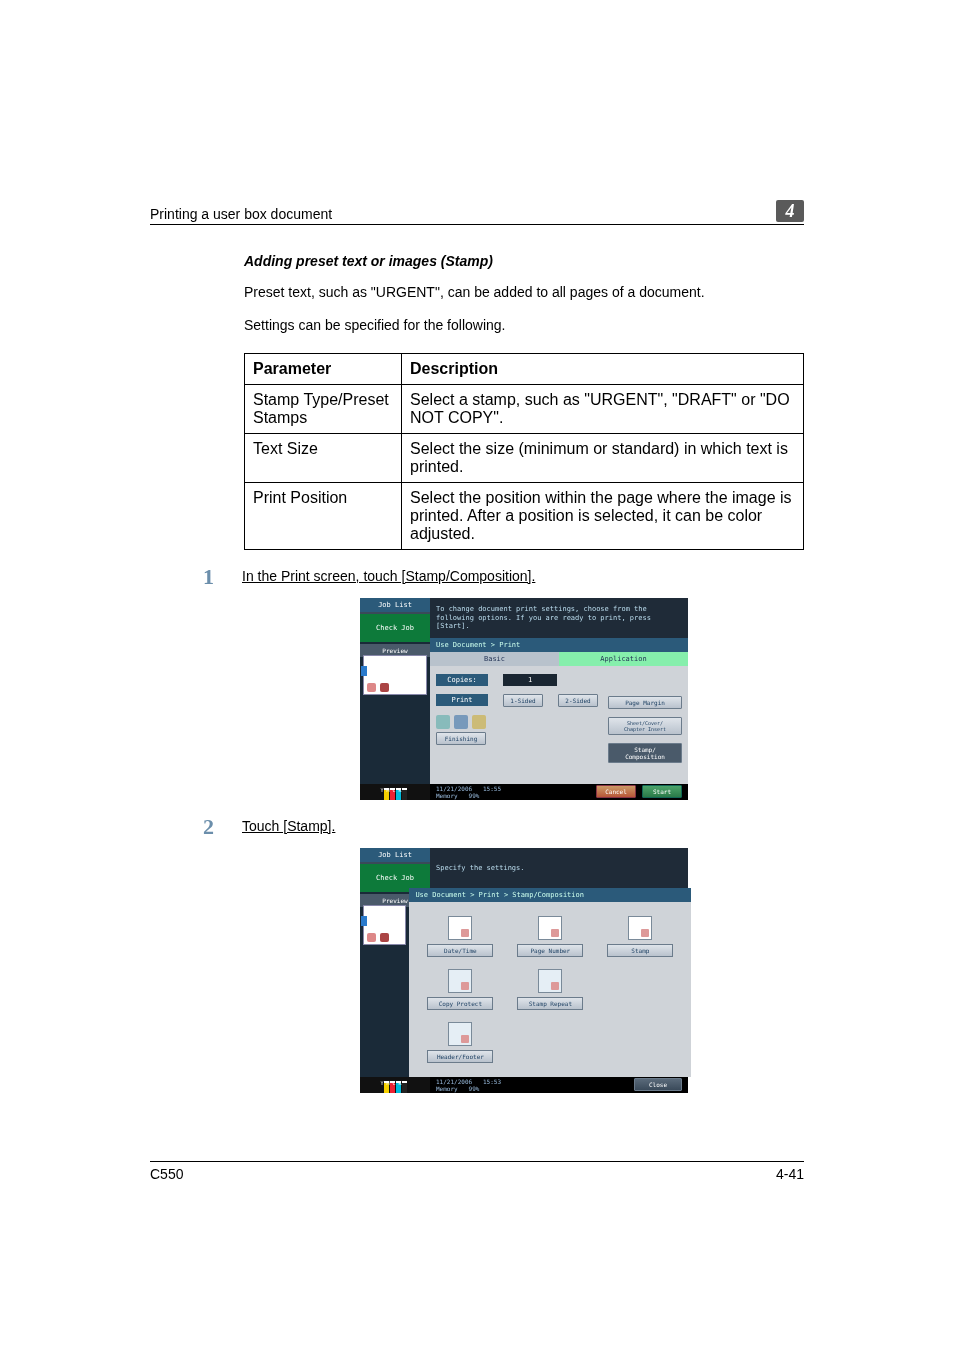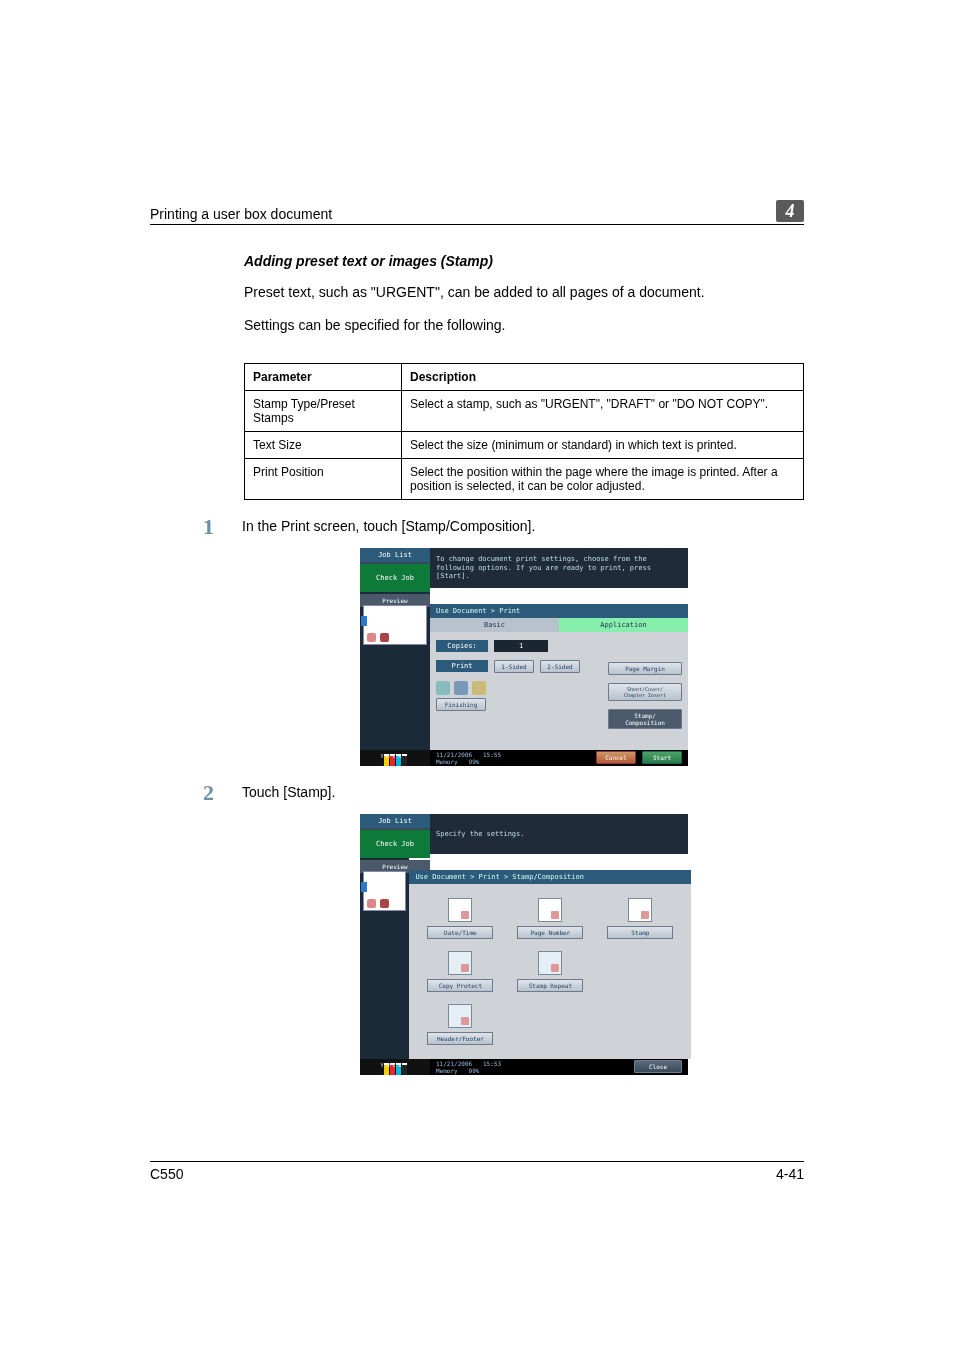"Parameter" table.params { font-size: 12px -> 16px; margin-top: 28px -> 18px }
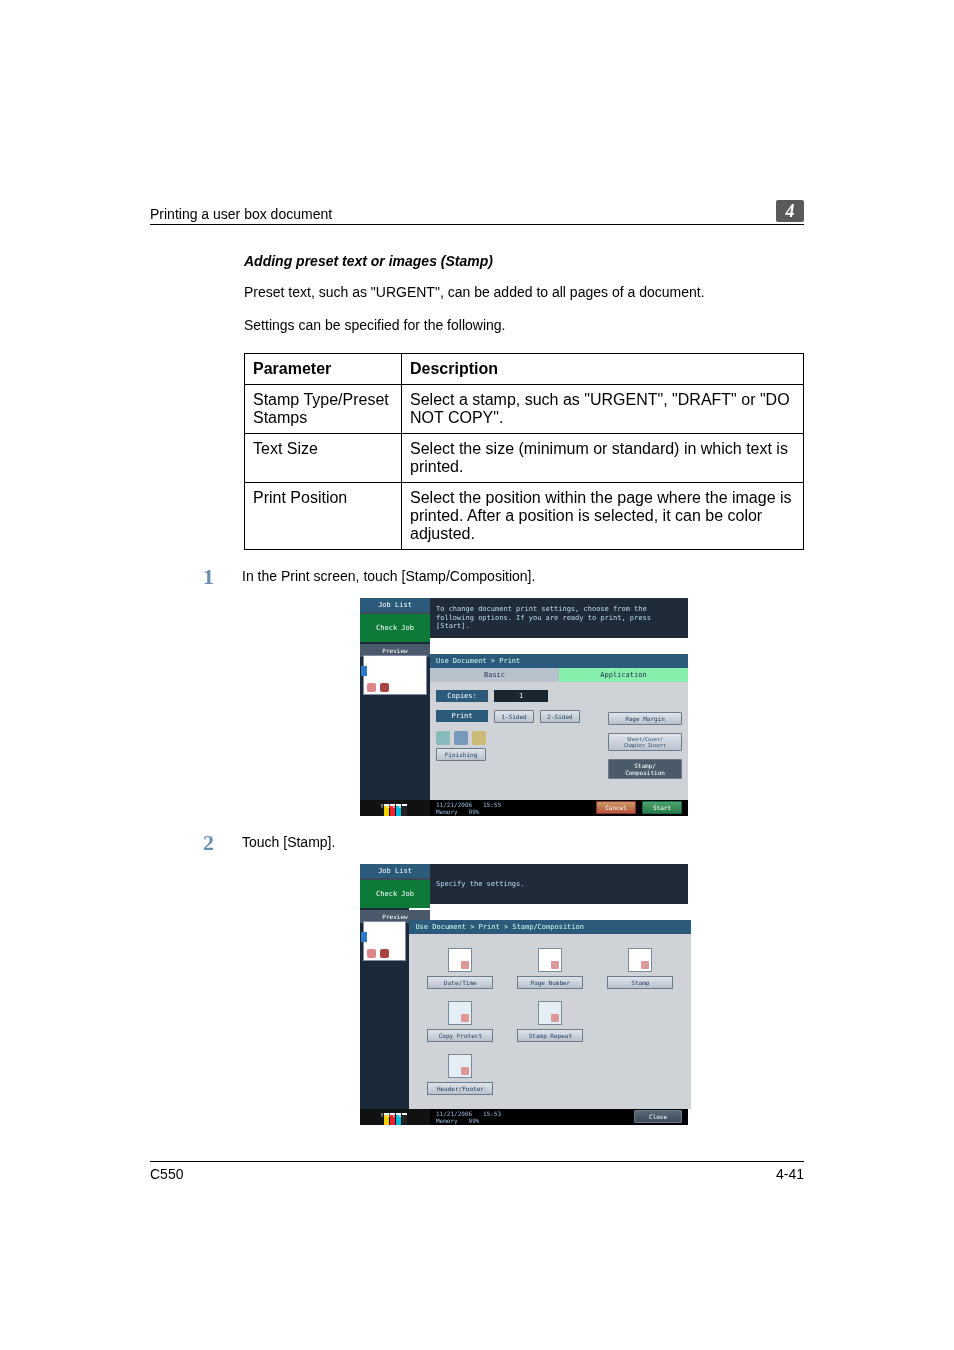"In the Print screen, touch" .step-text { text-decoration: none -> underline }
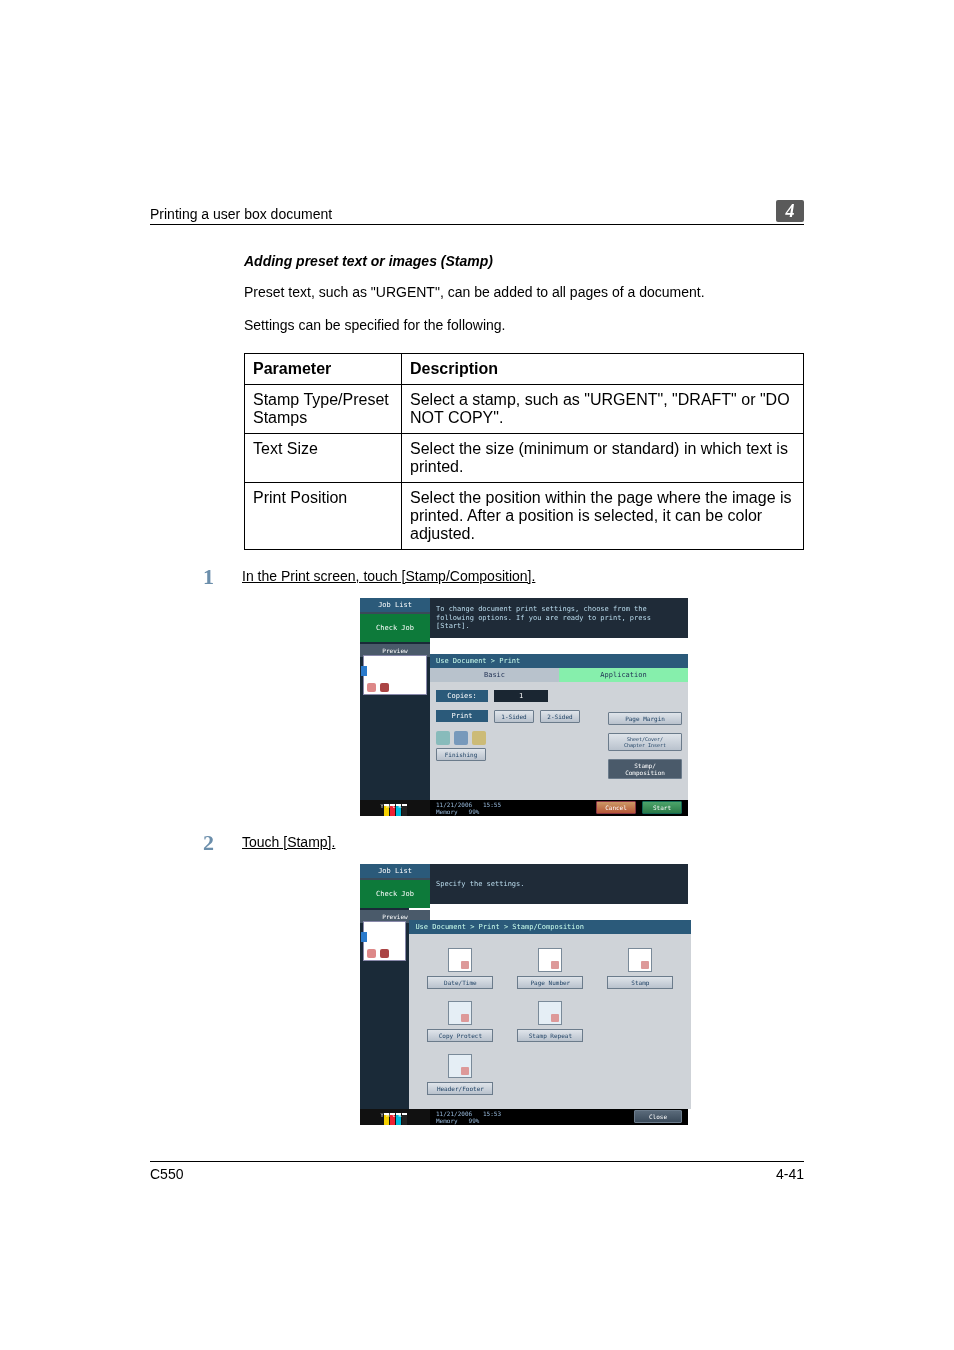"Use Document > Print" .screen-body-right { margin-top: 16px -> none }
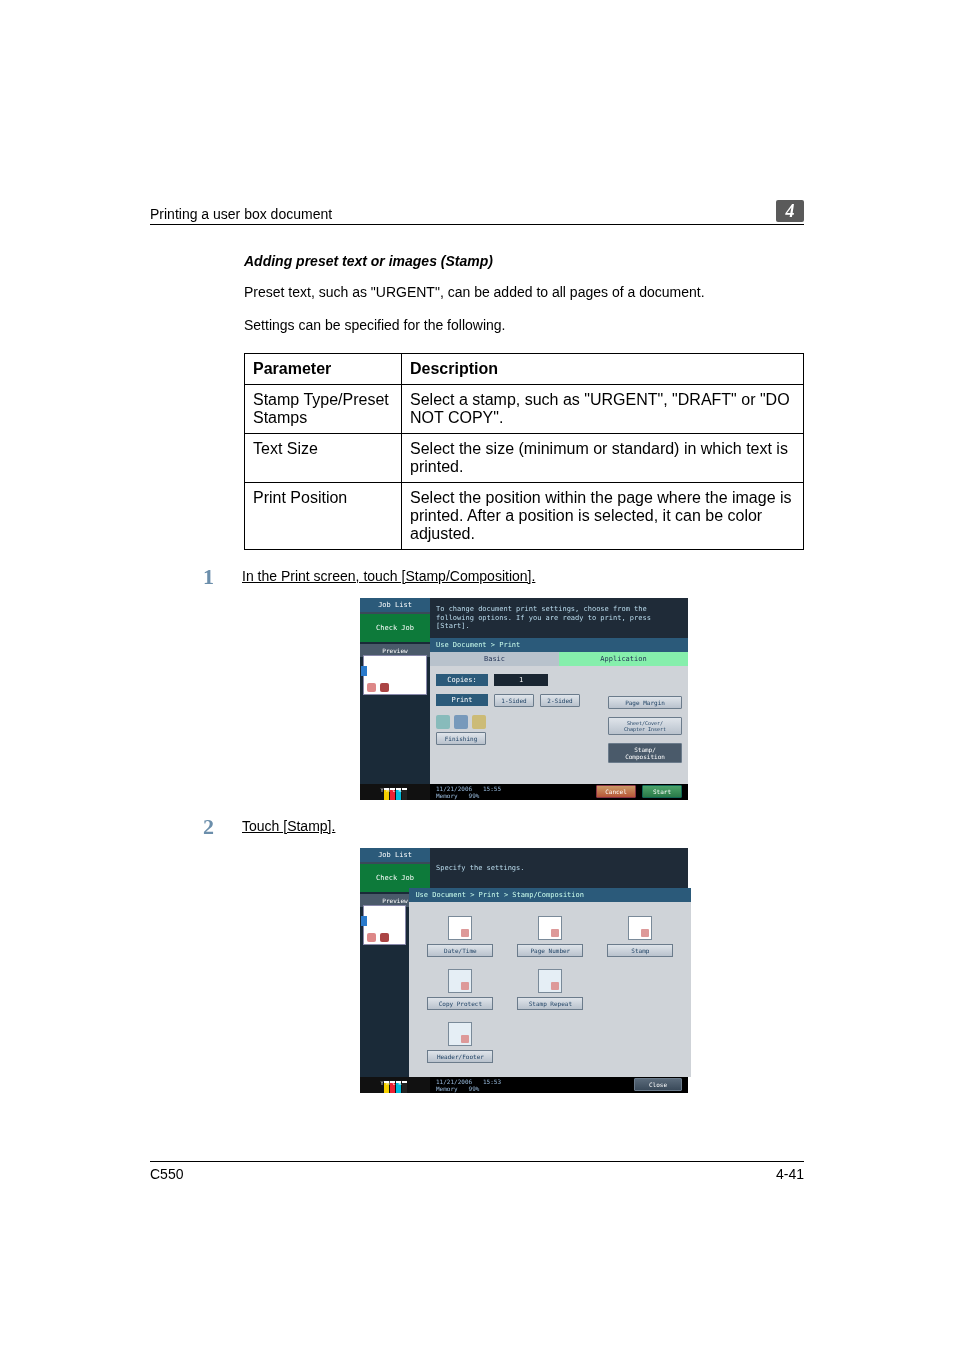"Copies:" .row { gap: 6px -> 15px }
